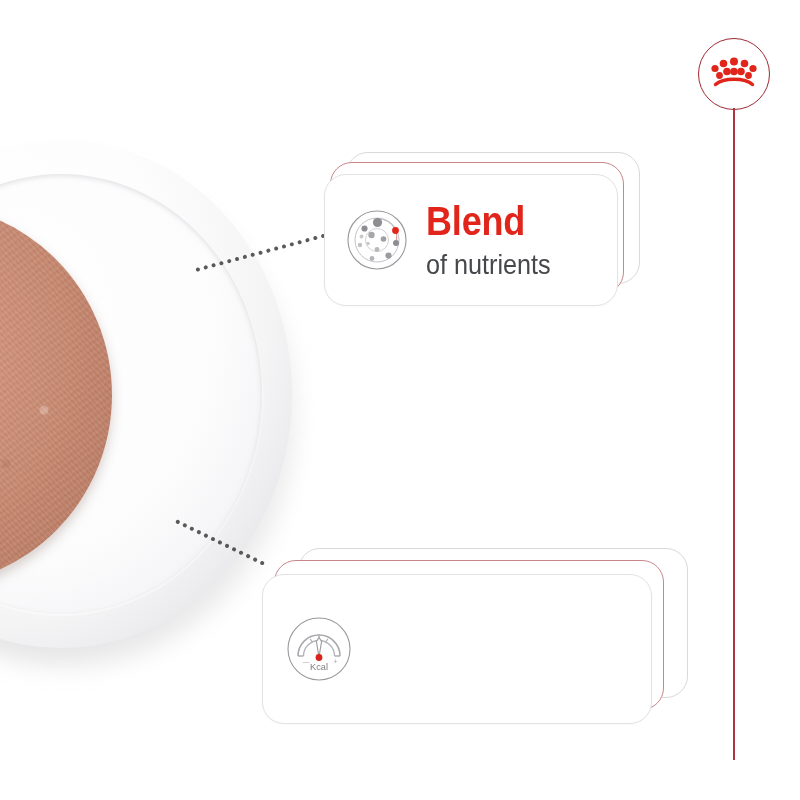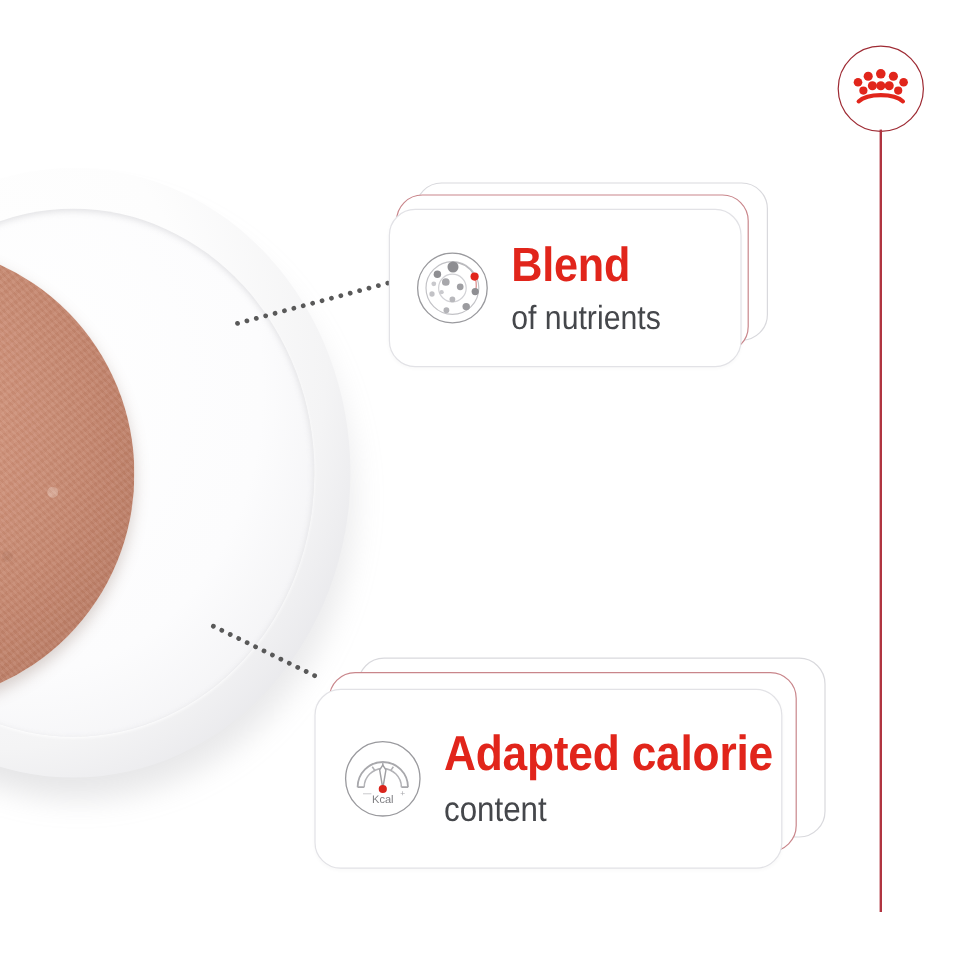"Adapted calorie" div.card-text { html: <div> <div>Adapted calorie</div> <div>content</div> </div> -> none }
